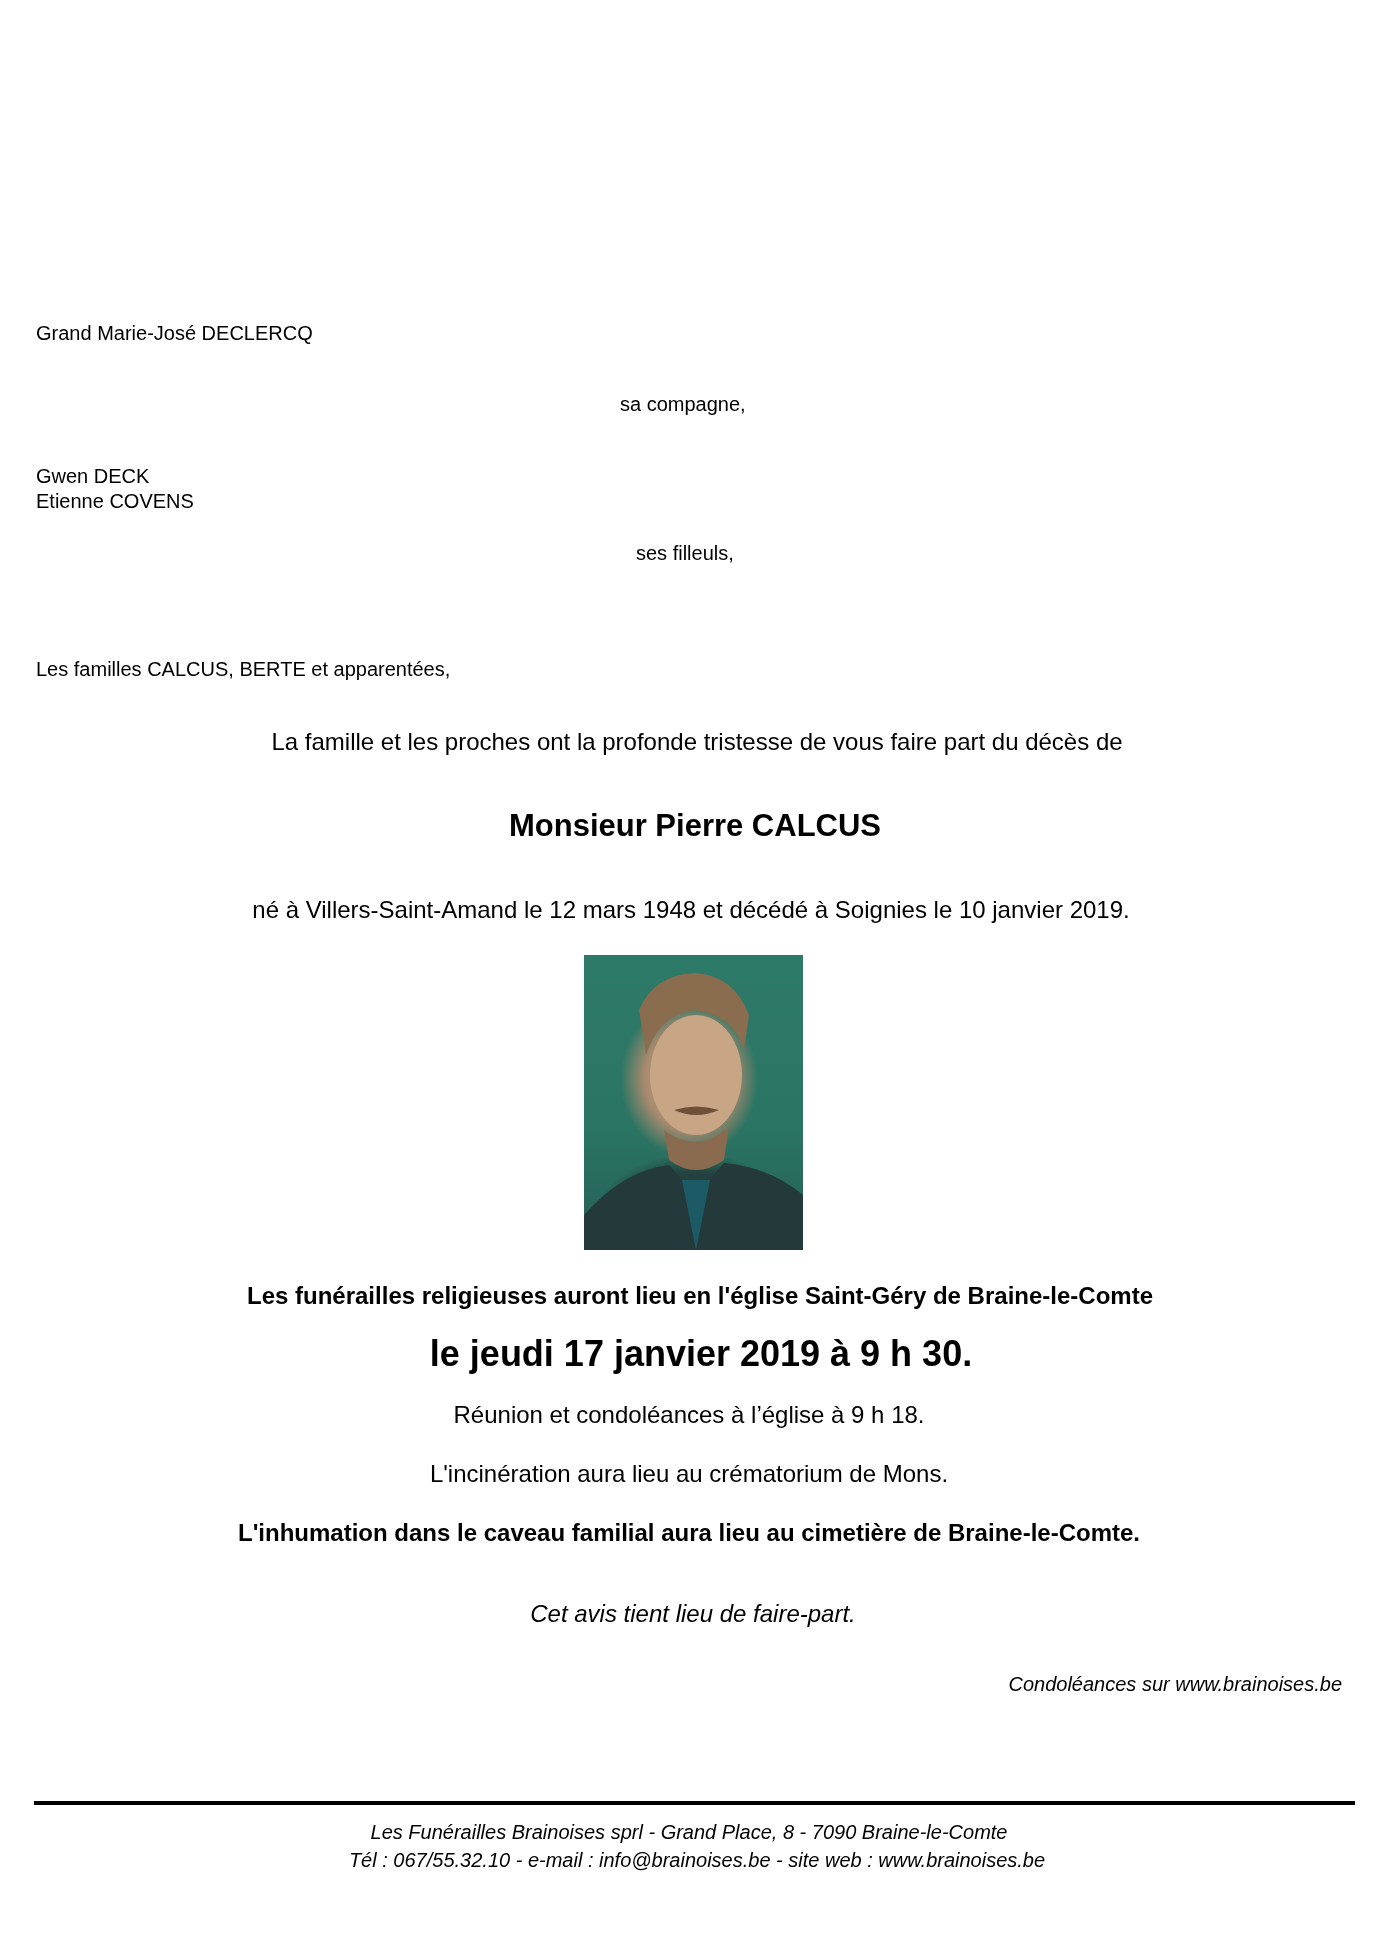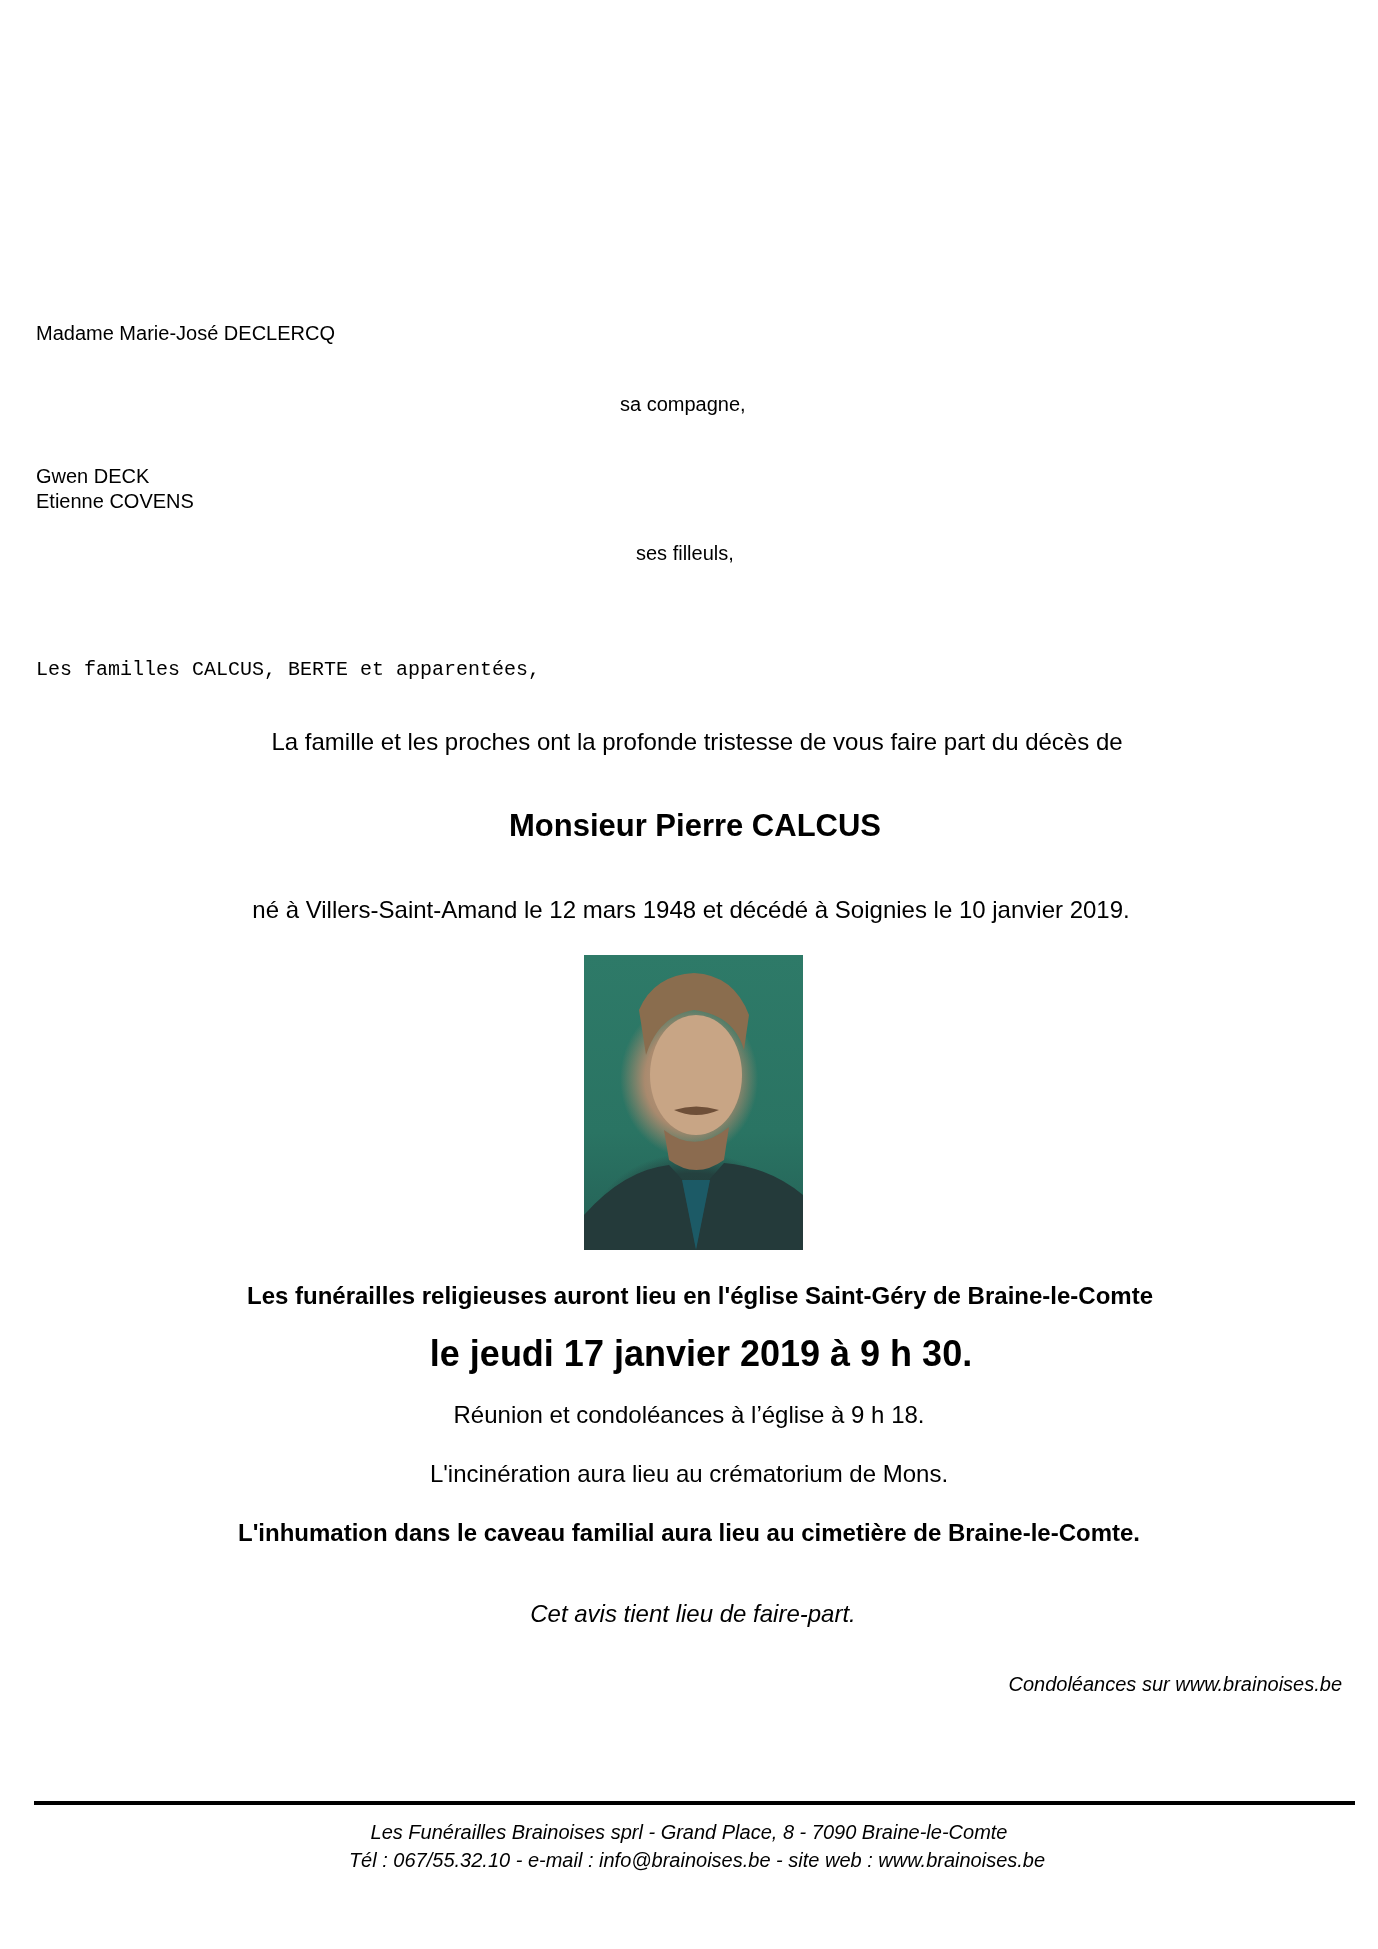"Madame Marie-José DECLERCQ" div.abs { text: Madame -> Grand }
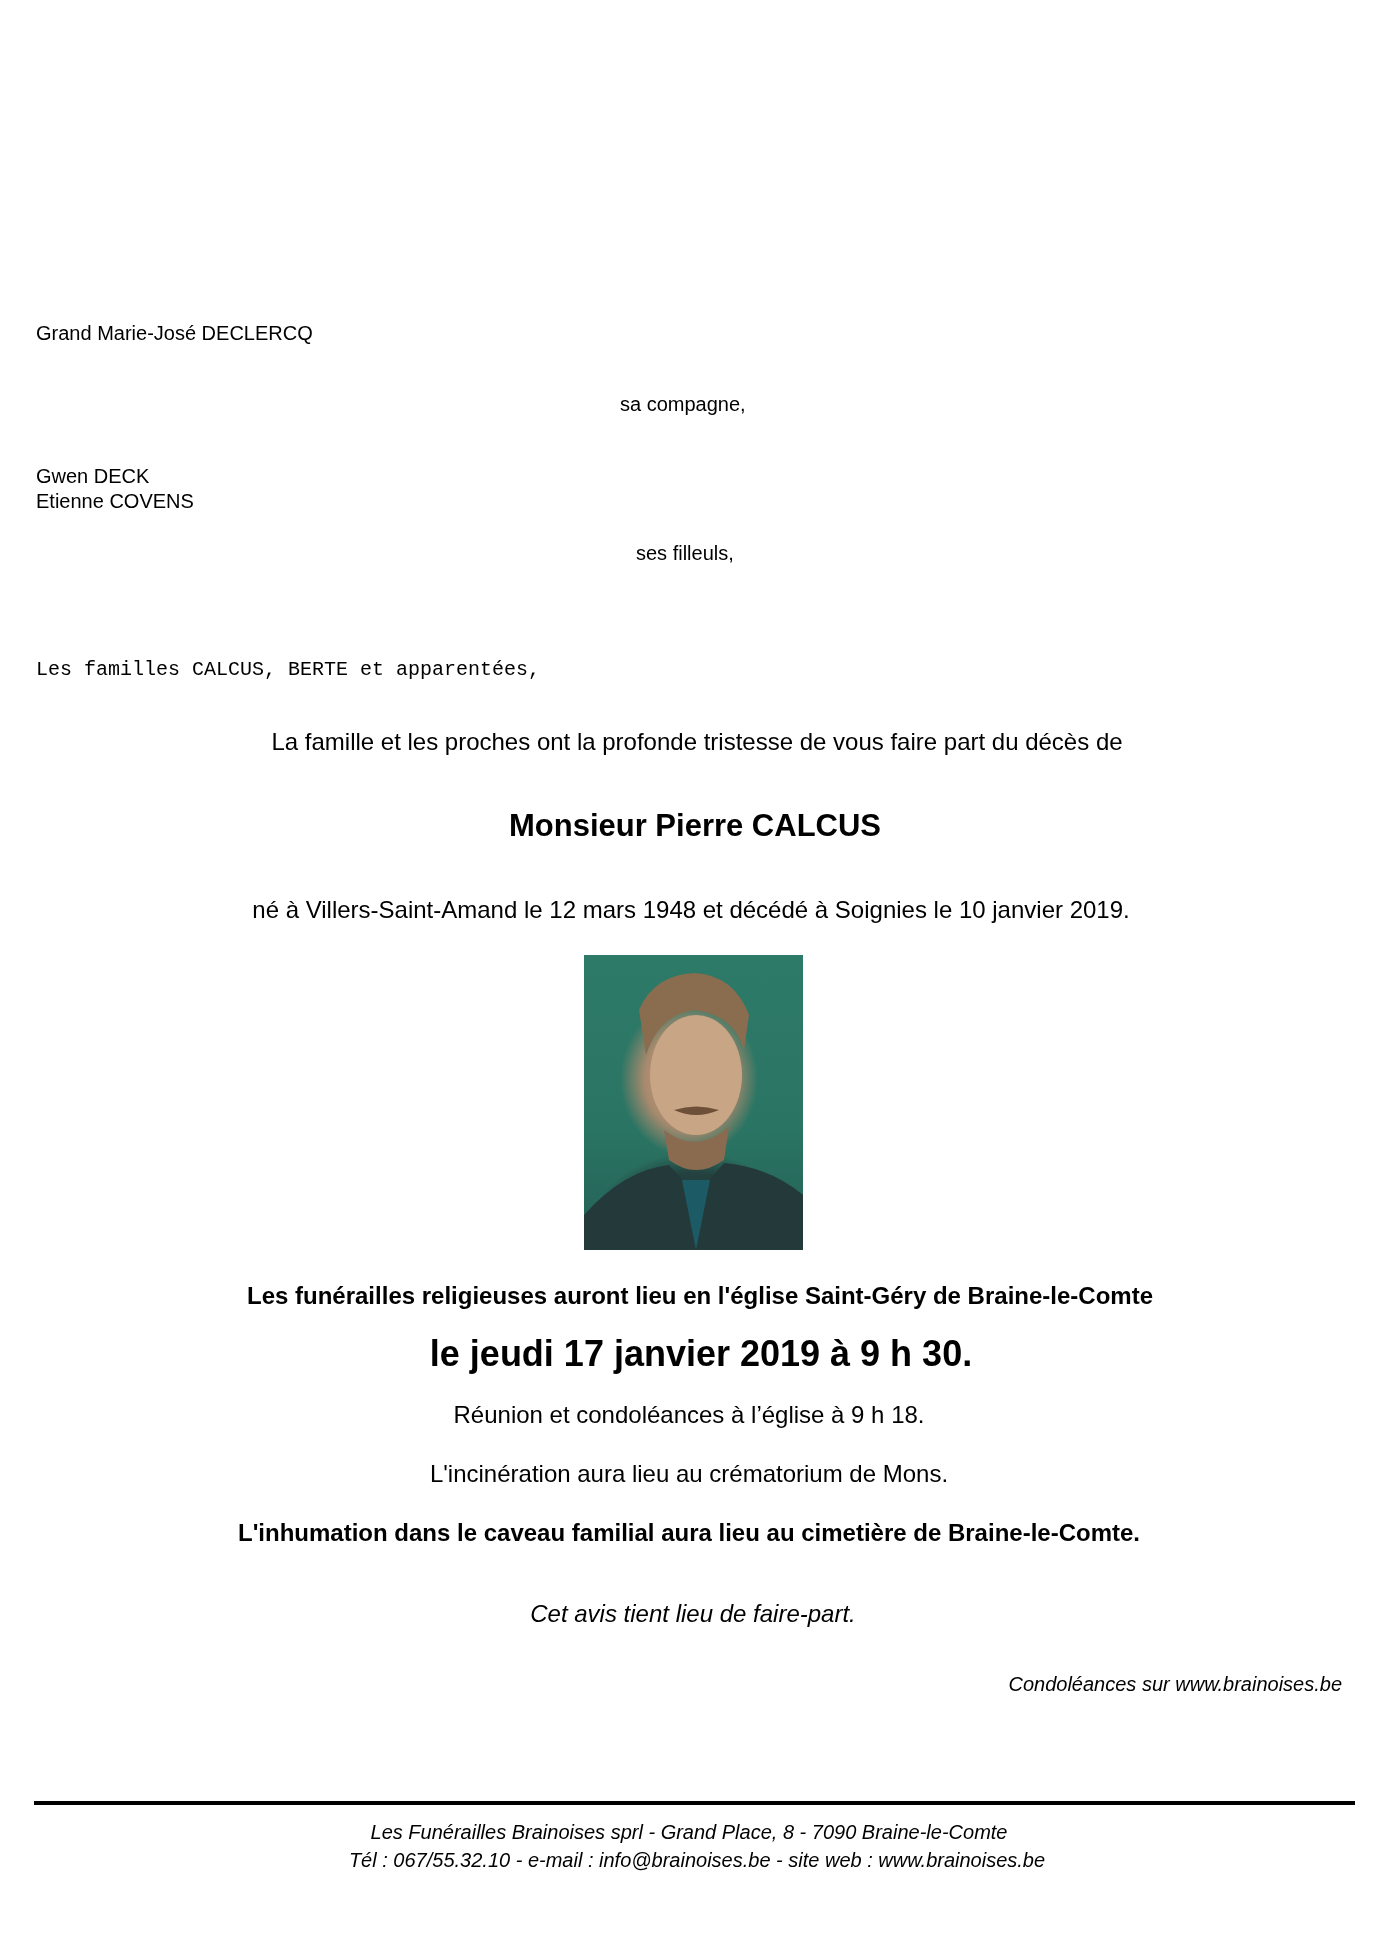"Les familles CALCUS, BERTE et" div.abs { font-family: Liberation Mono, monospace -> none }
